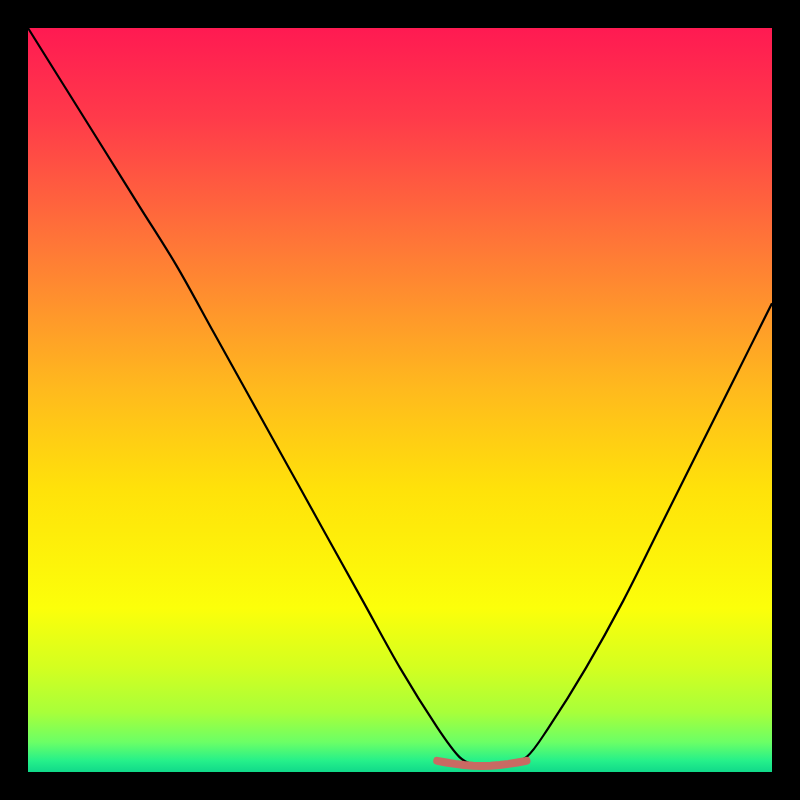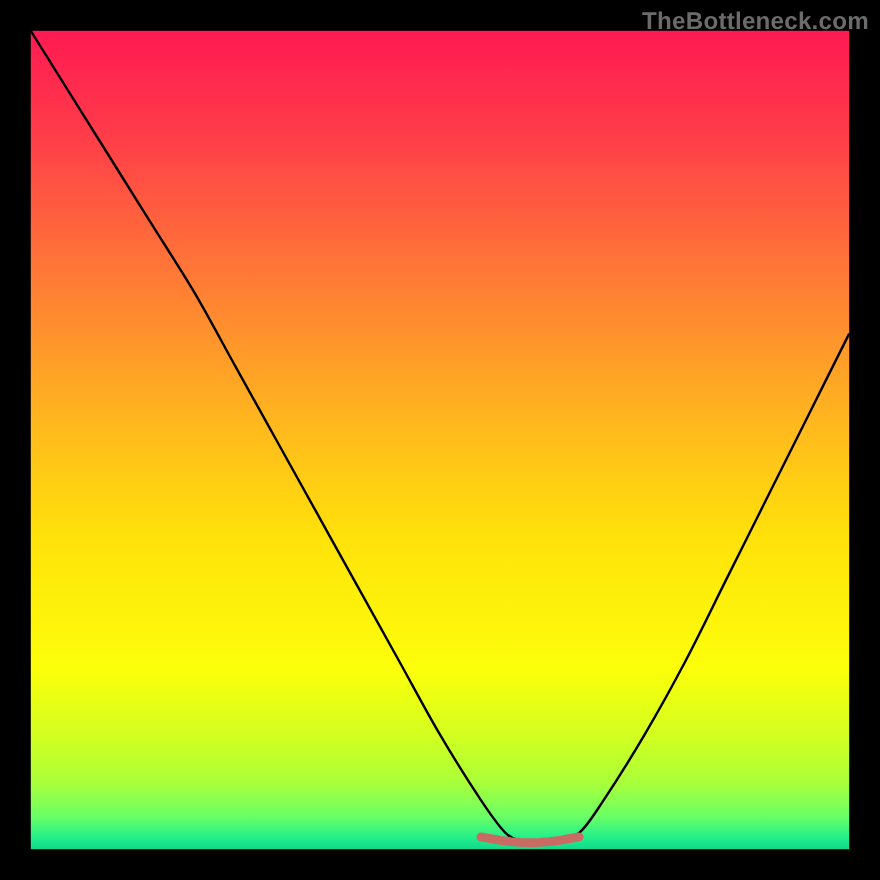"TheBottleneck.com" div.watermark { html: <div>TheBottleneck.com</div> -> none }
